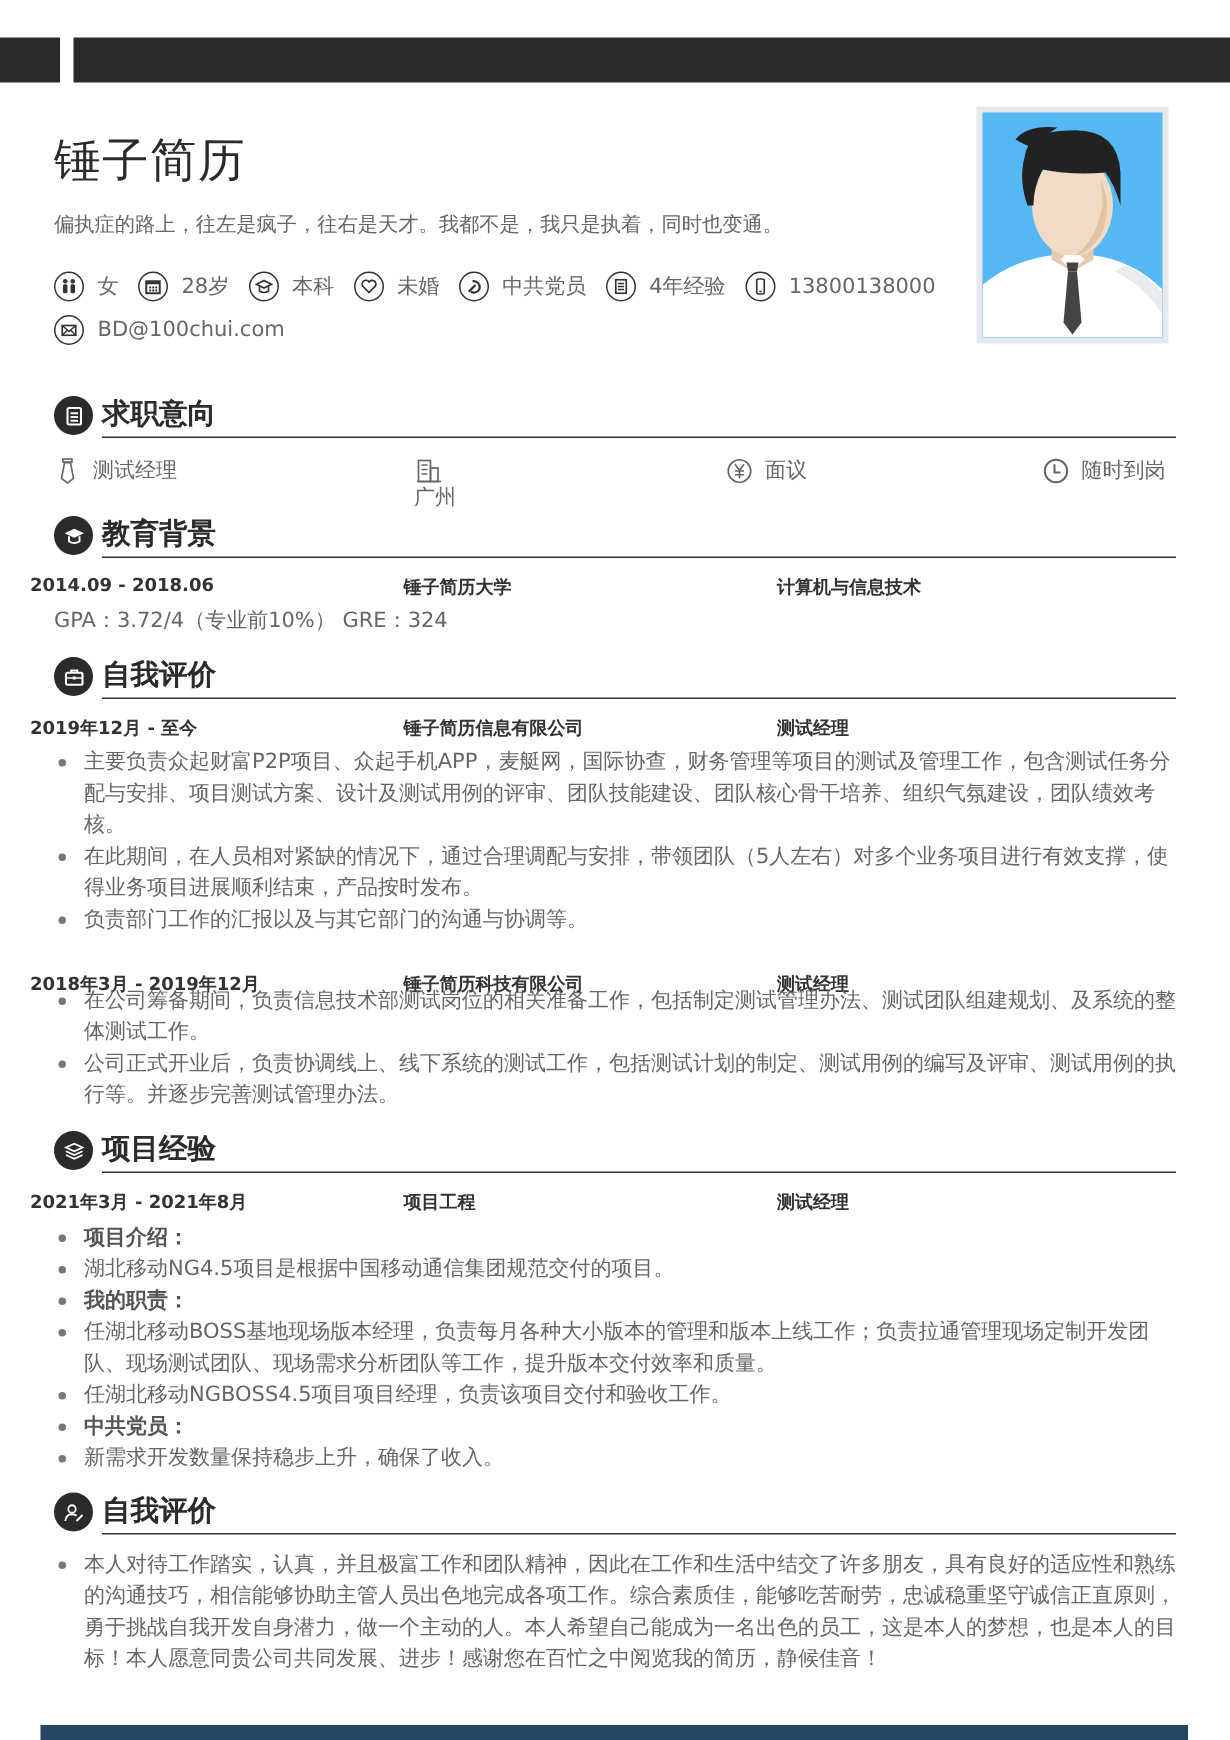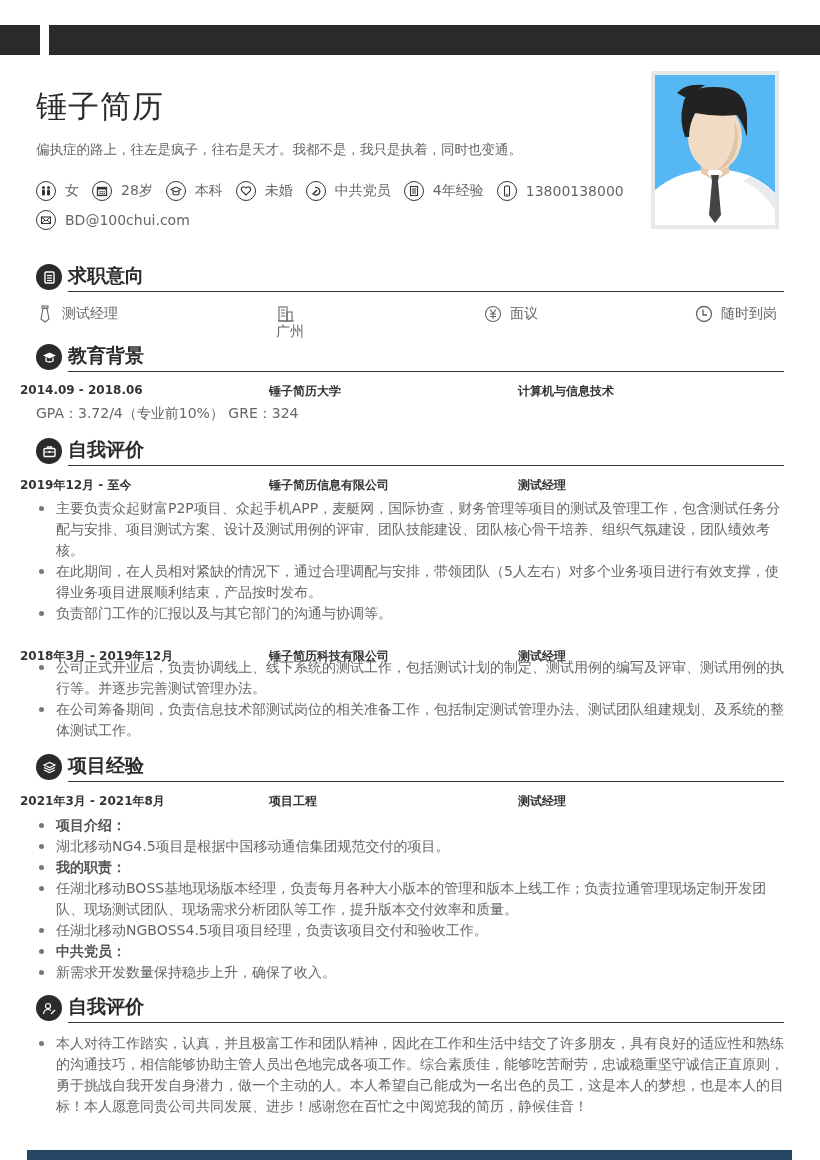"公司正式开业后，负责协调线上、线下系统的测试工作，包括测试计划的制定、测试用例的" li { order: before "在公司筹备期间，负责信息技术部测试岗位的相关准备工作，包括制定测试管理办法、测试" -> after "在公司筹备期间，负责信息技术部测试岗位的相关准备工作，包括制定测试管理办法、测试" }
